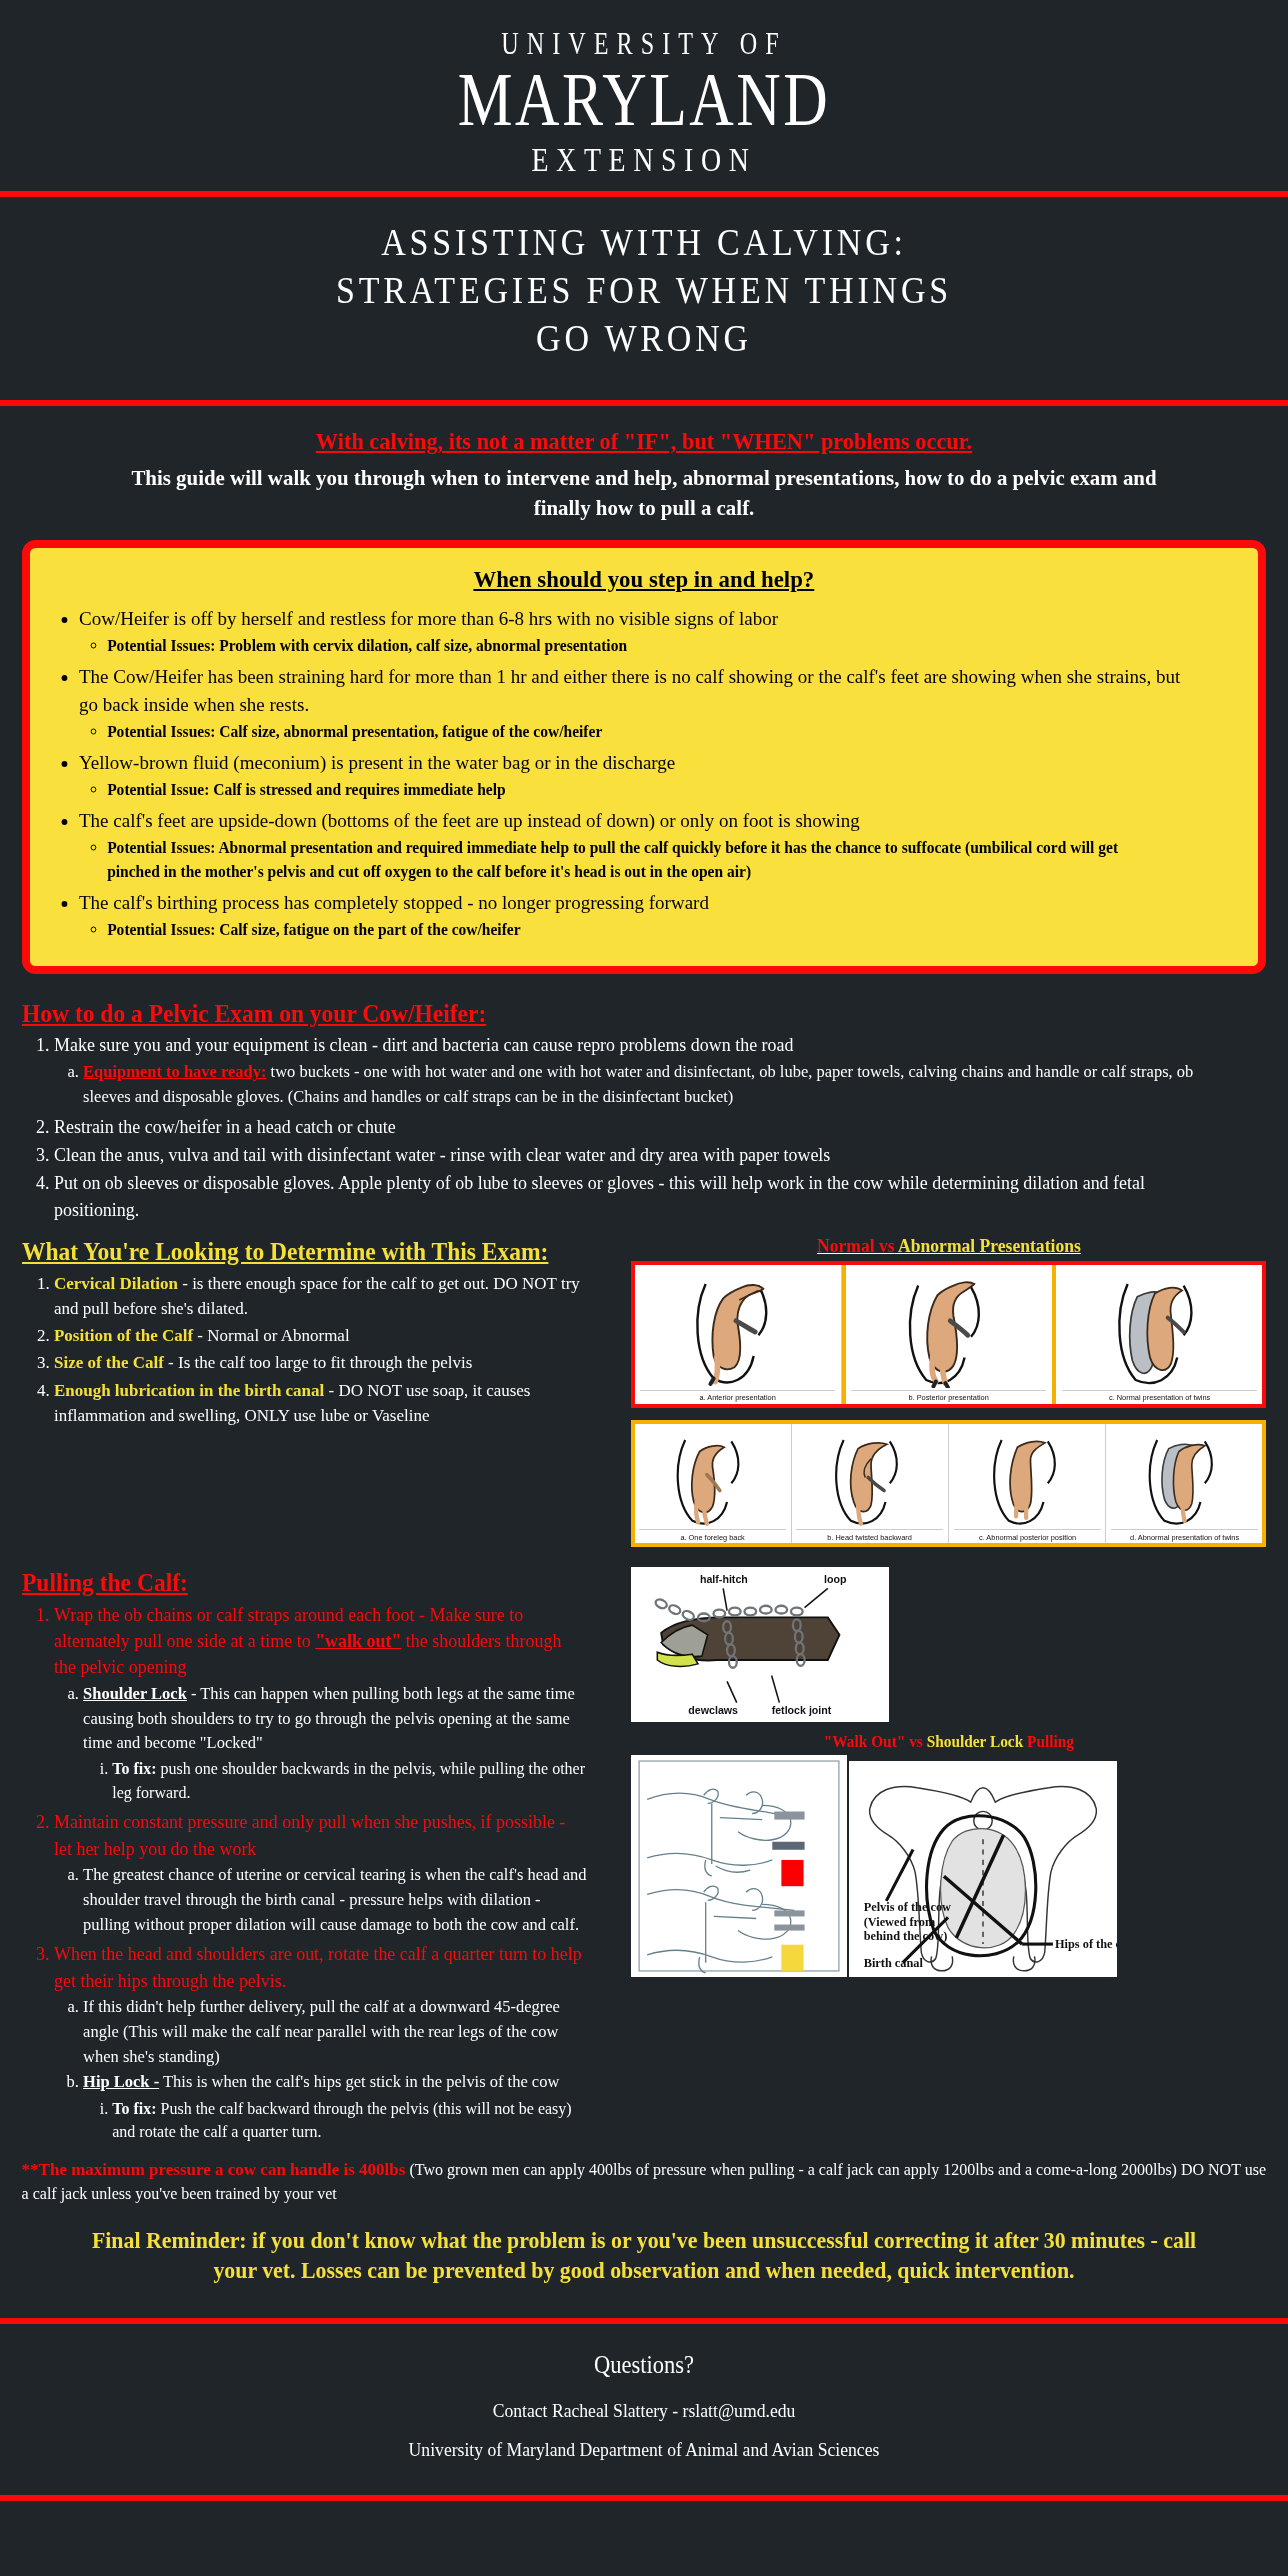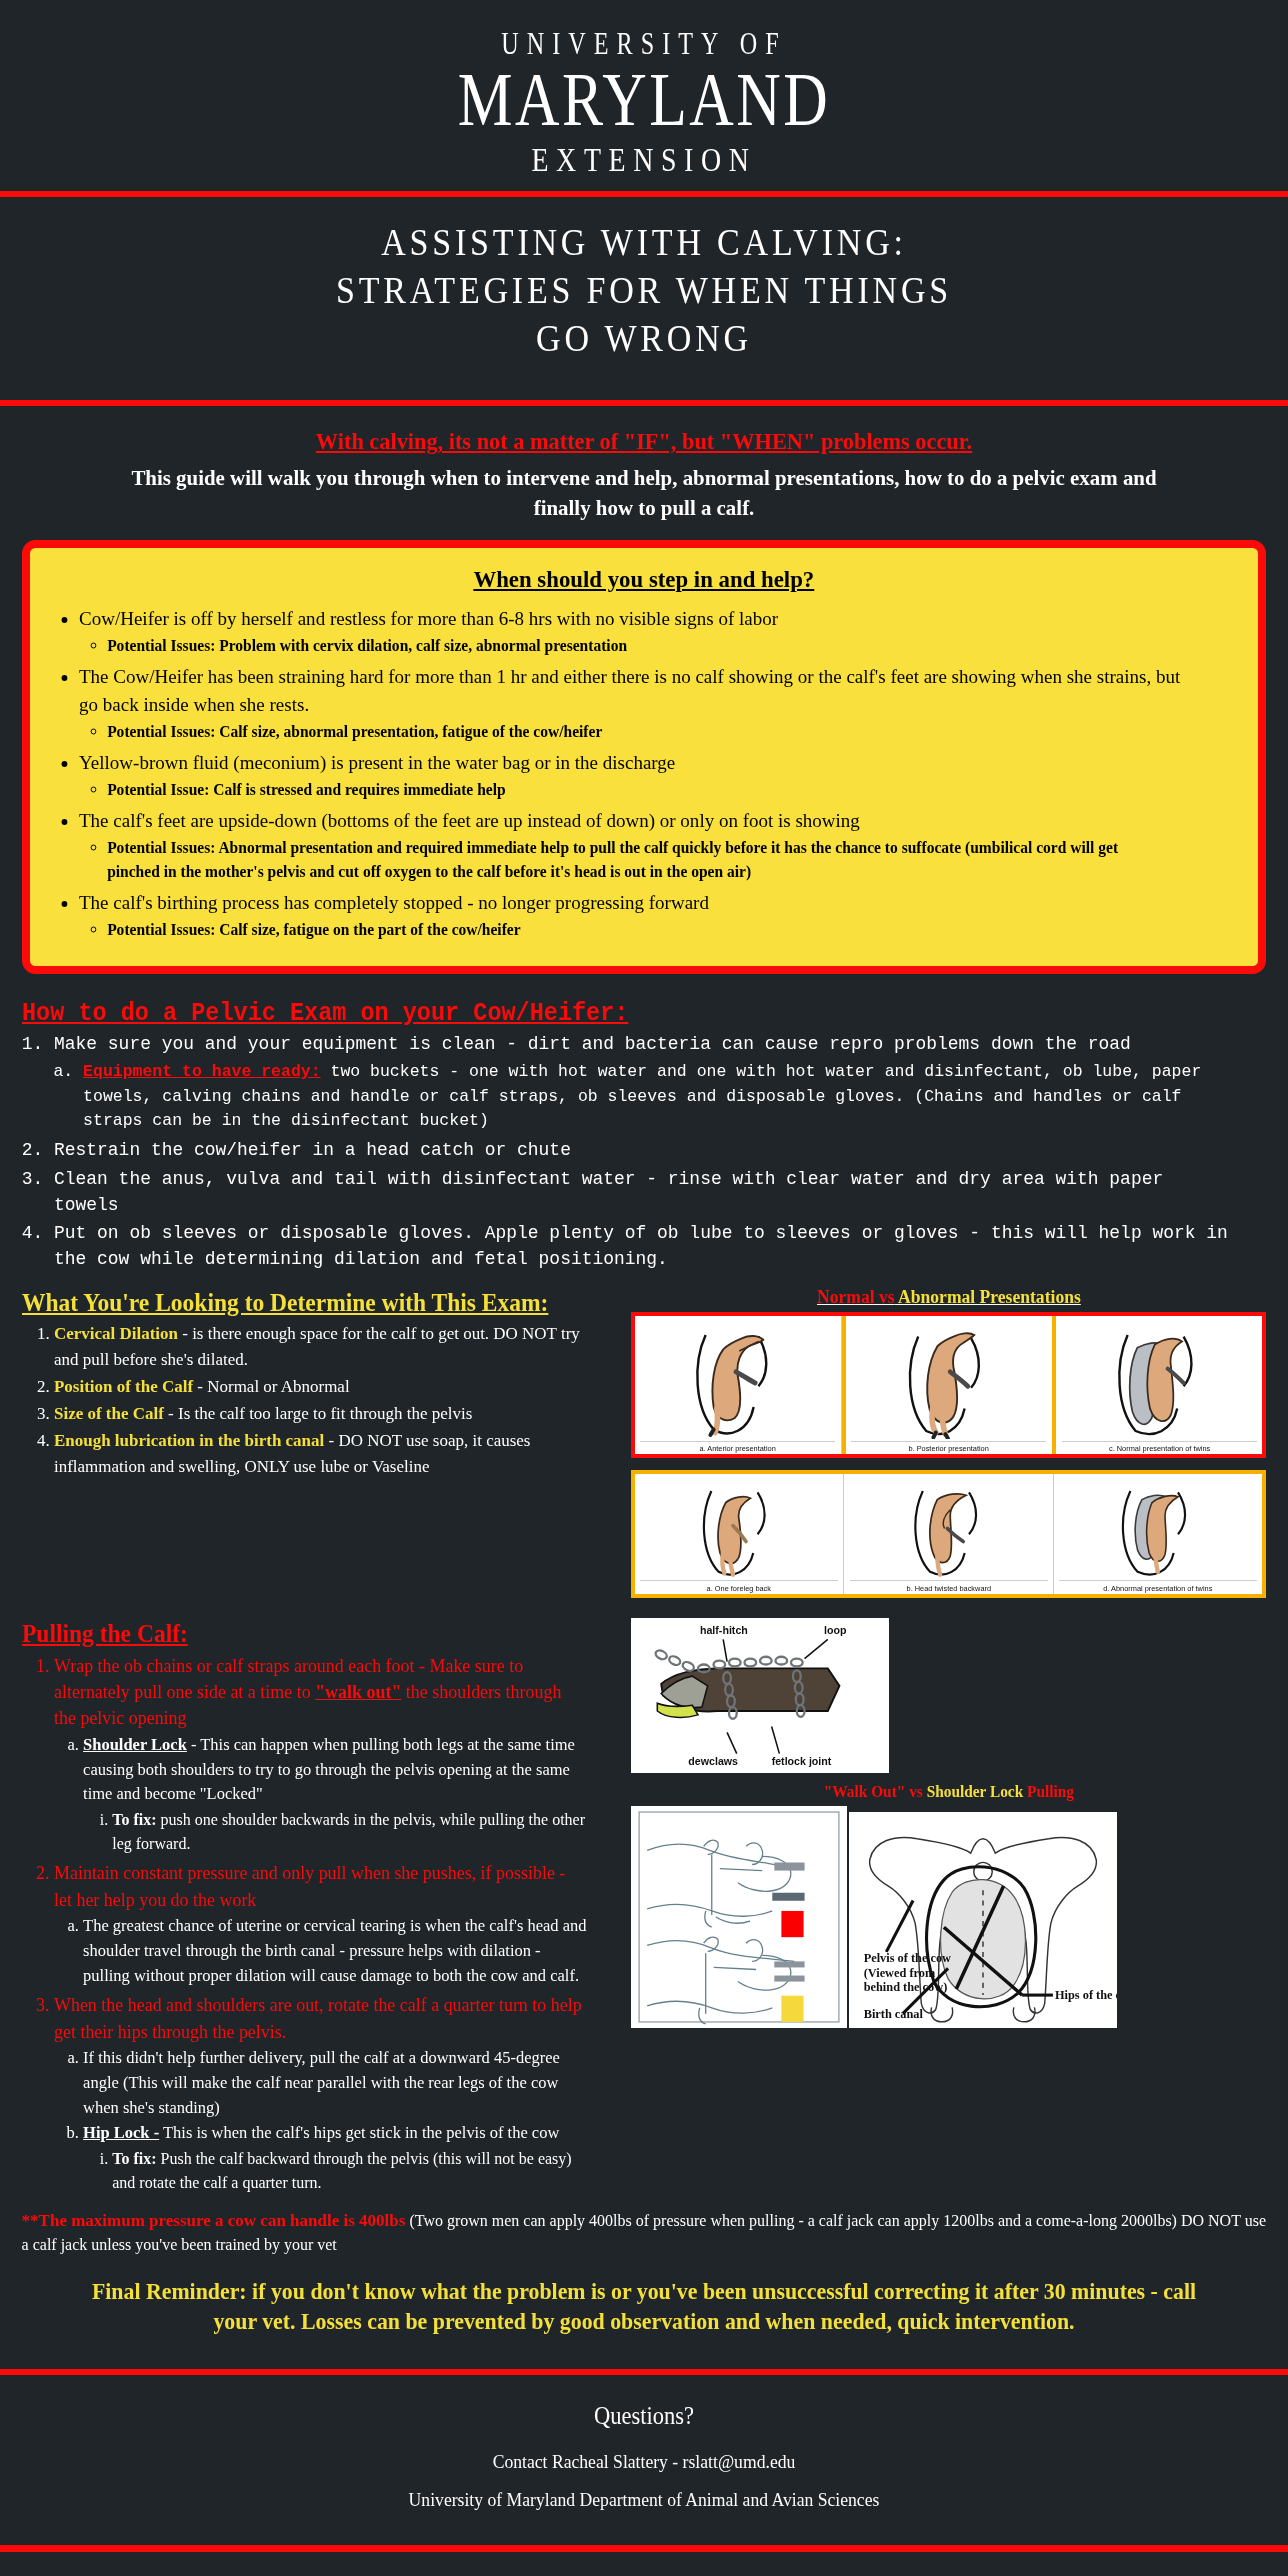"How to do a Pelvic" .body-pad { font-family: Liberation Mono, monospace -> none }
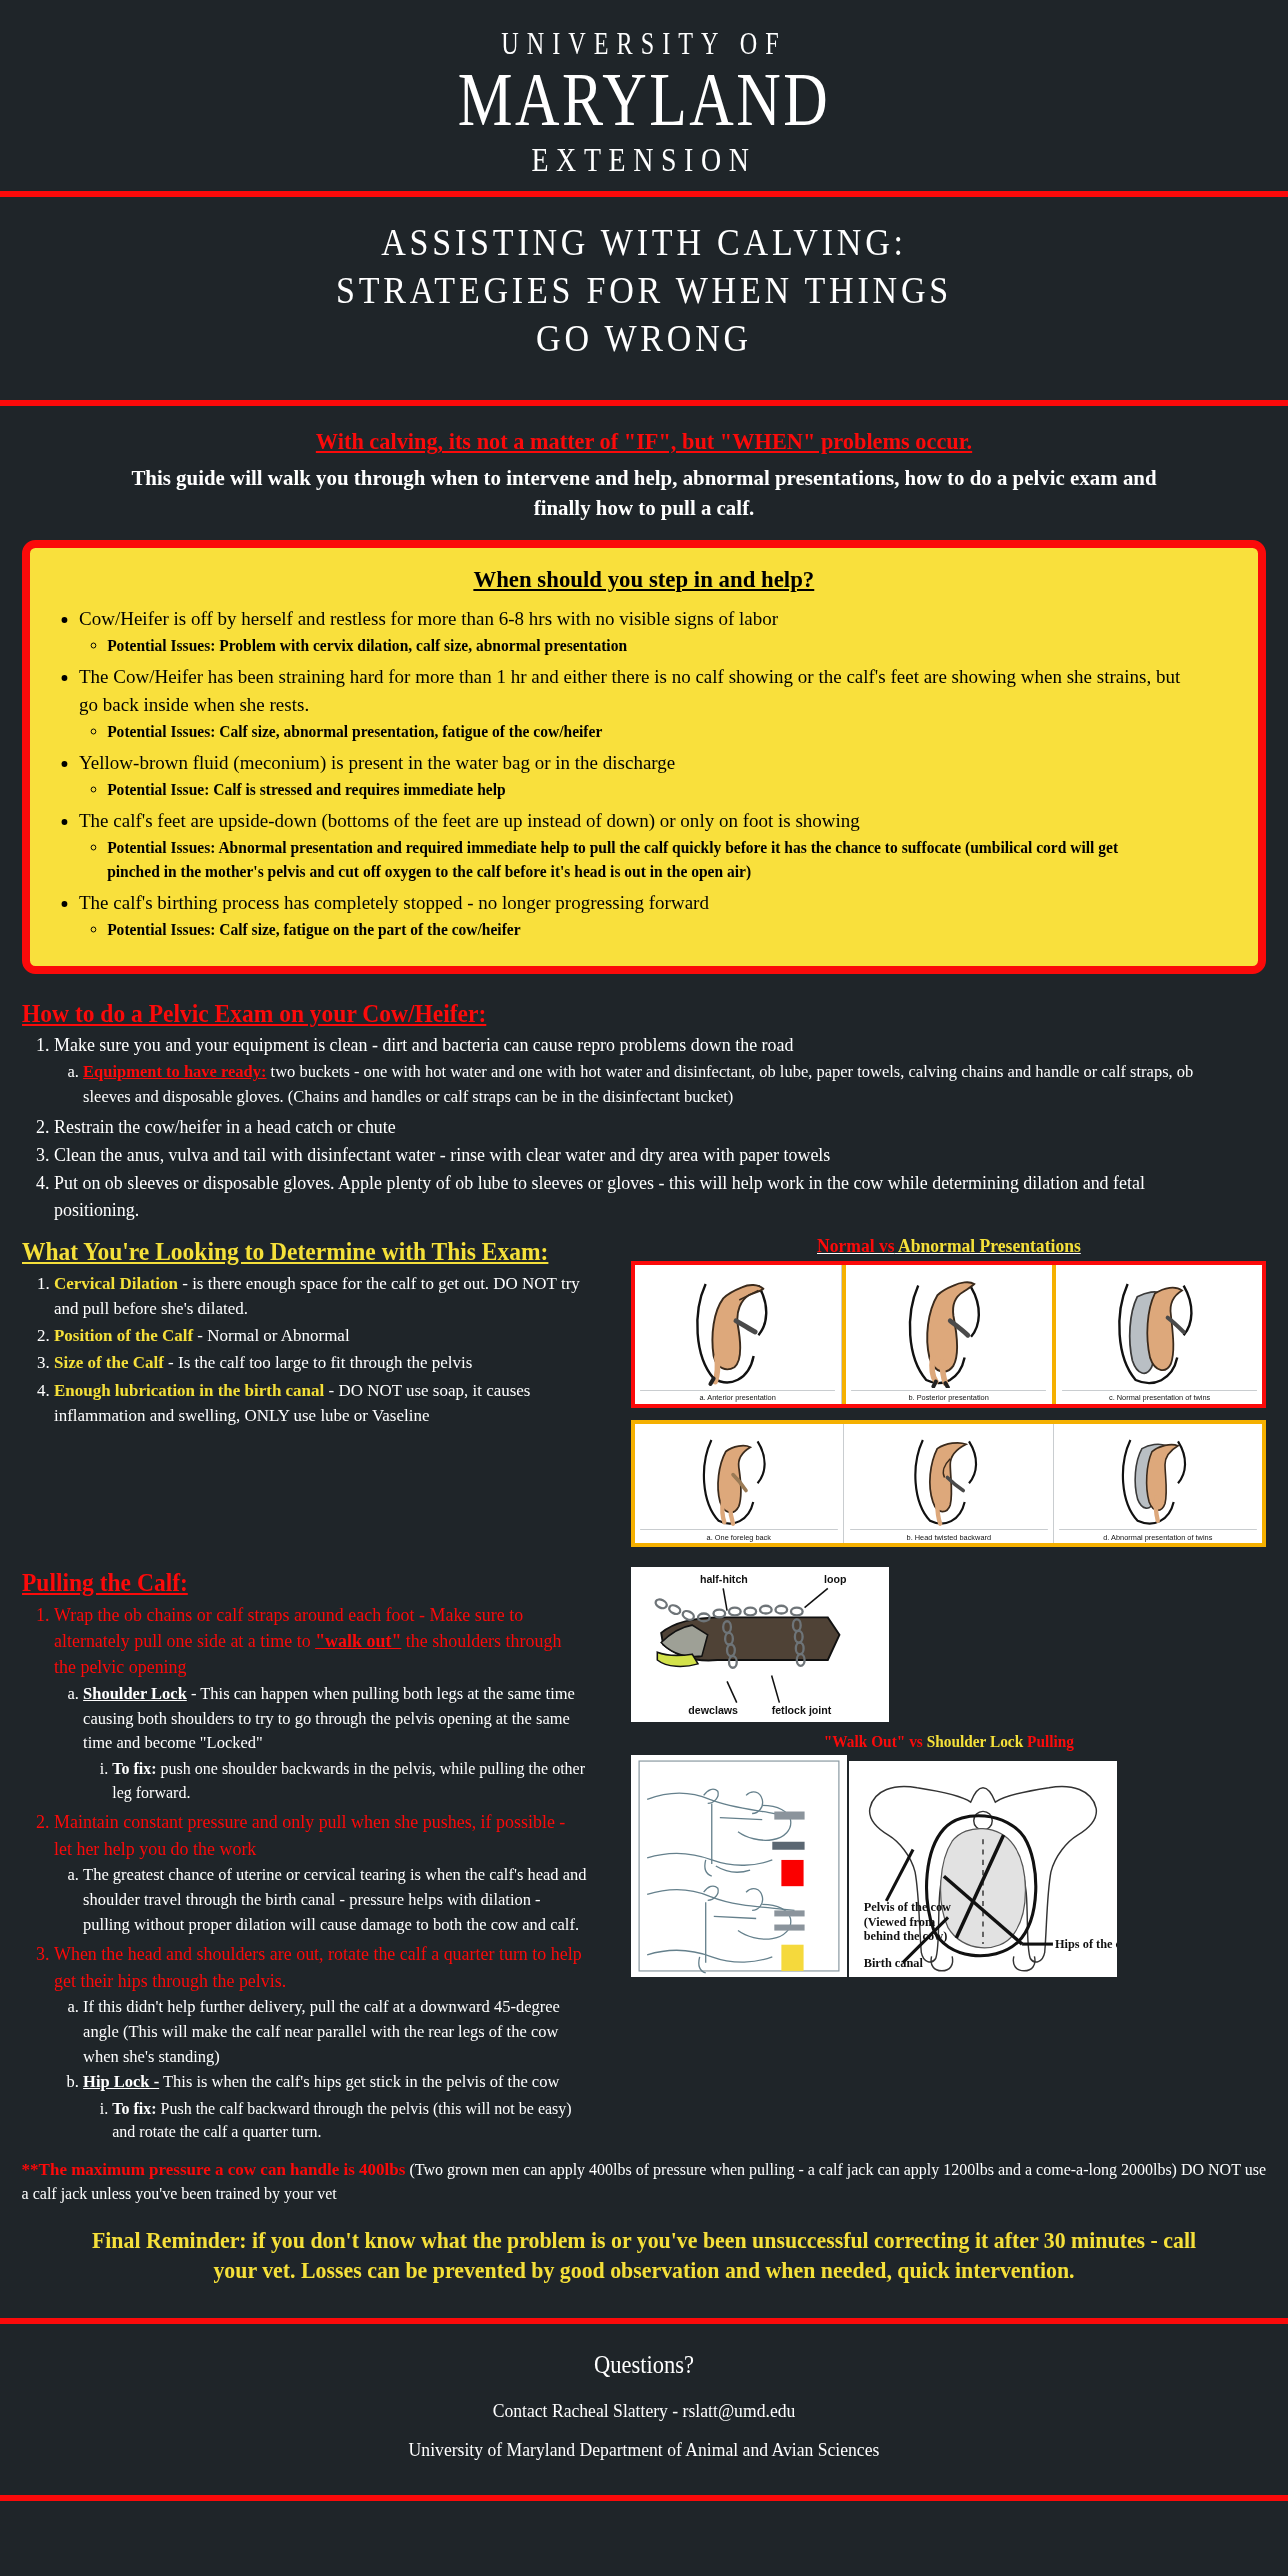"c. Abnormal posterior position" div.fig-cell { html: none -> <div> <svg> <path></path> <path></path> <path></path> <path></path> <path></path> </svg> <div>c. Abnormal posterior position</div> </div> }
